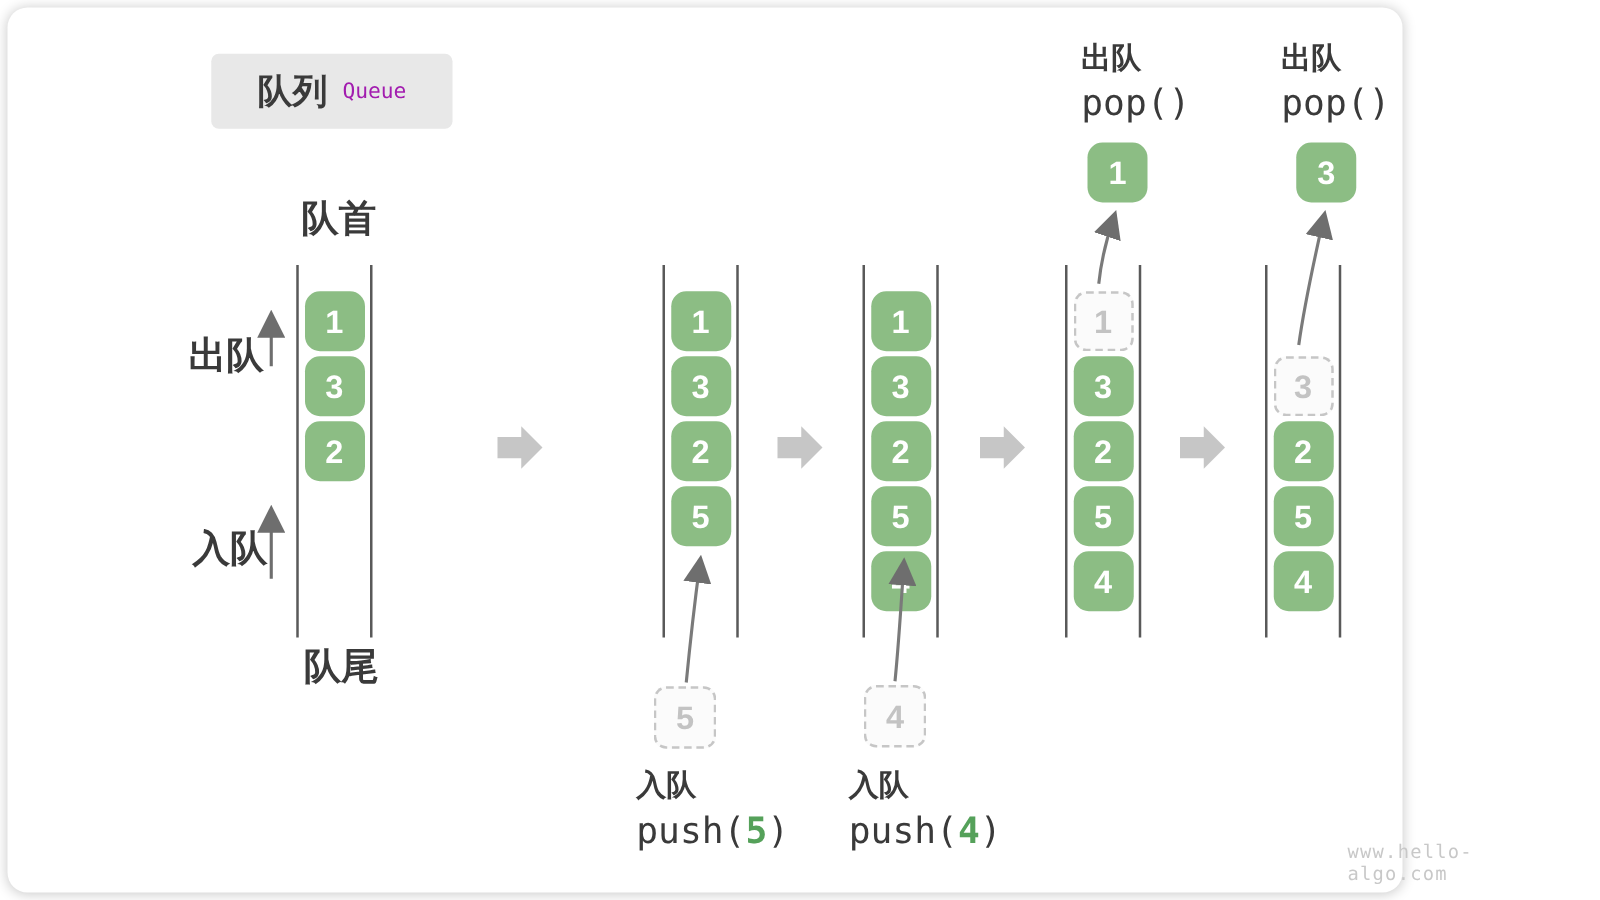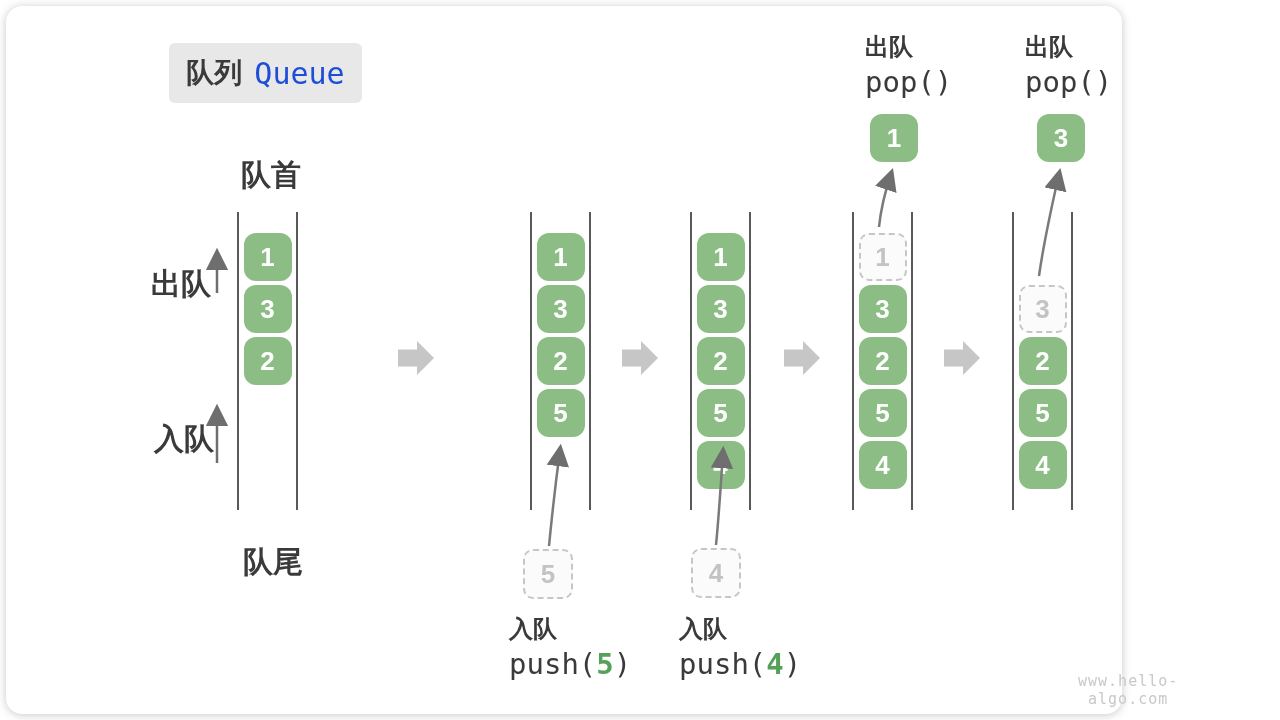"Queue" .title-en { color: #1d4ed8 -> #a21caf; font-size: 30px -> 17px }
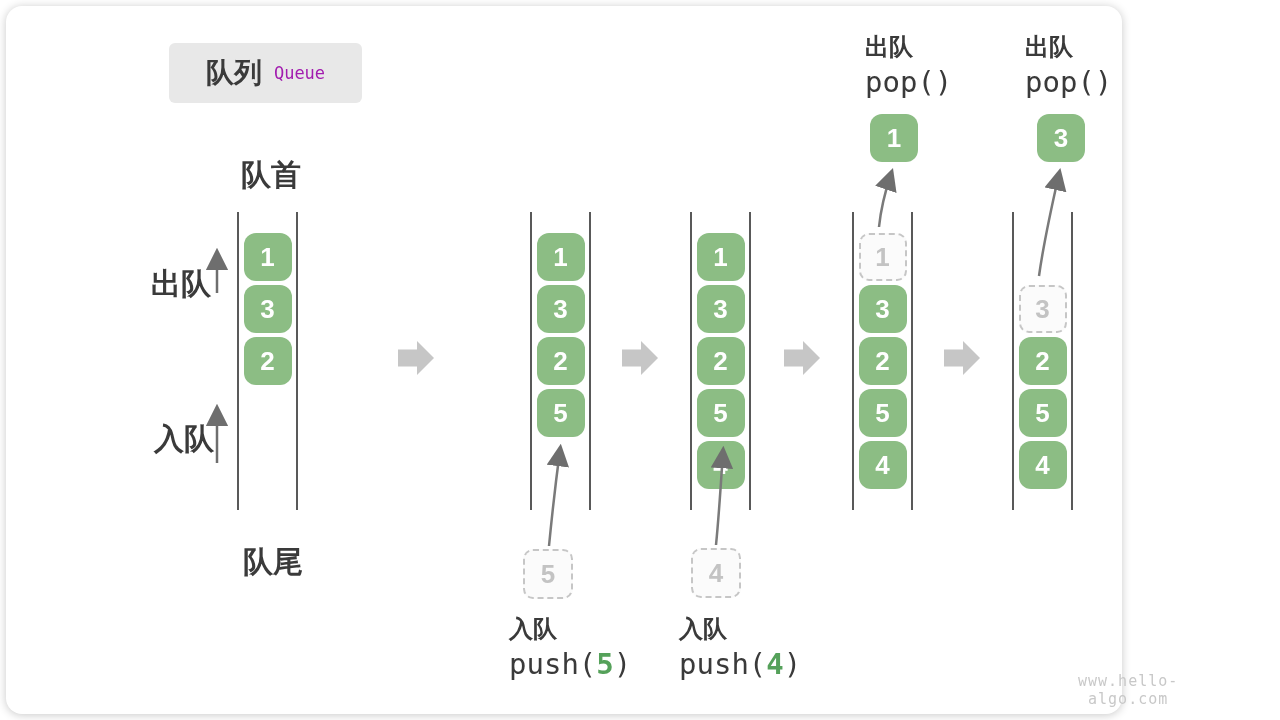"队尾" div.side-label { top: 542px -> 513px }
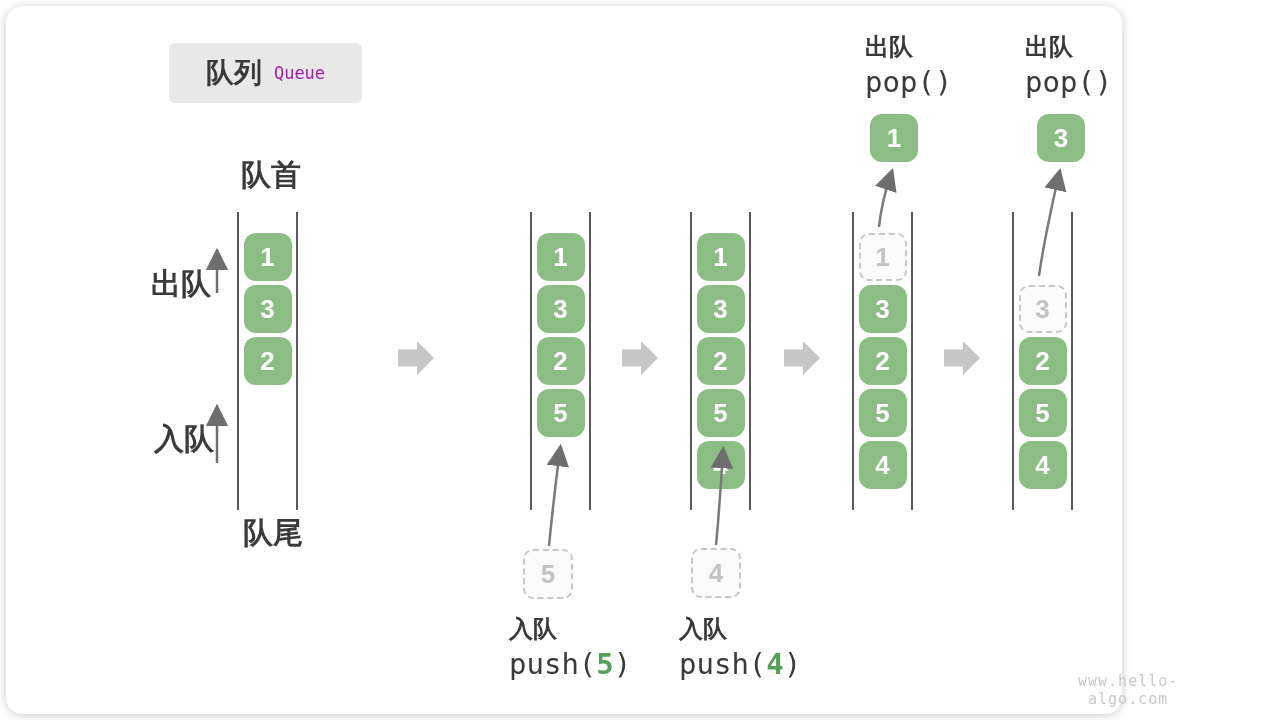"www.hello-algo.com" .watermark { text-align: center -> none }
